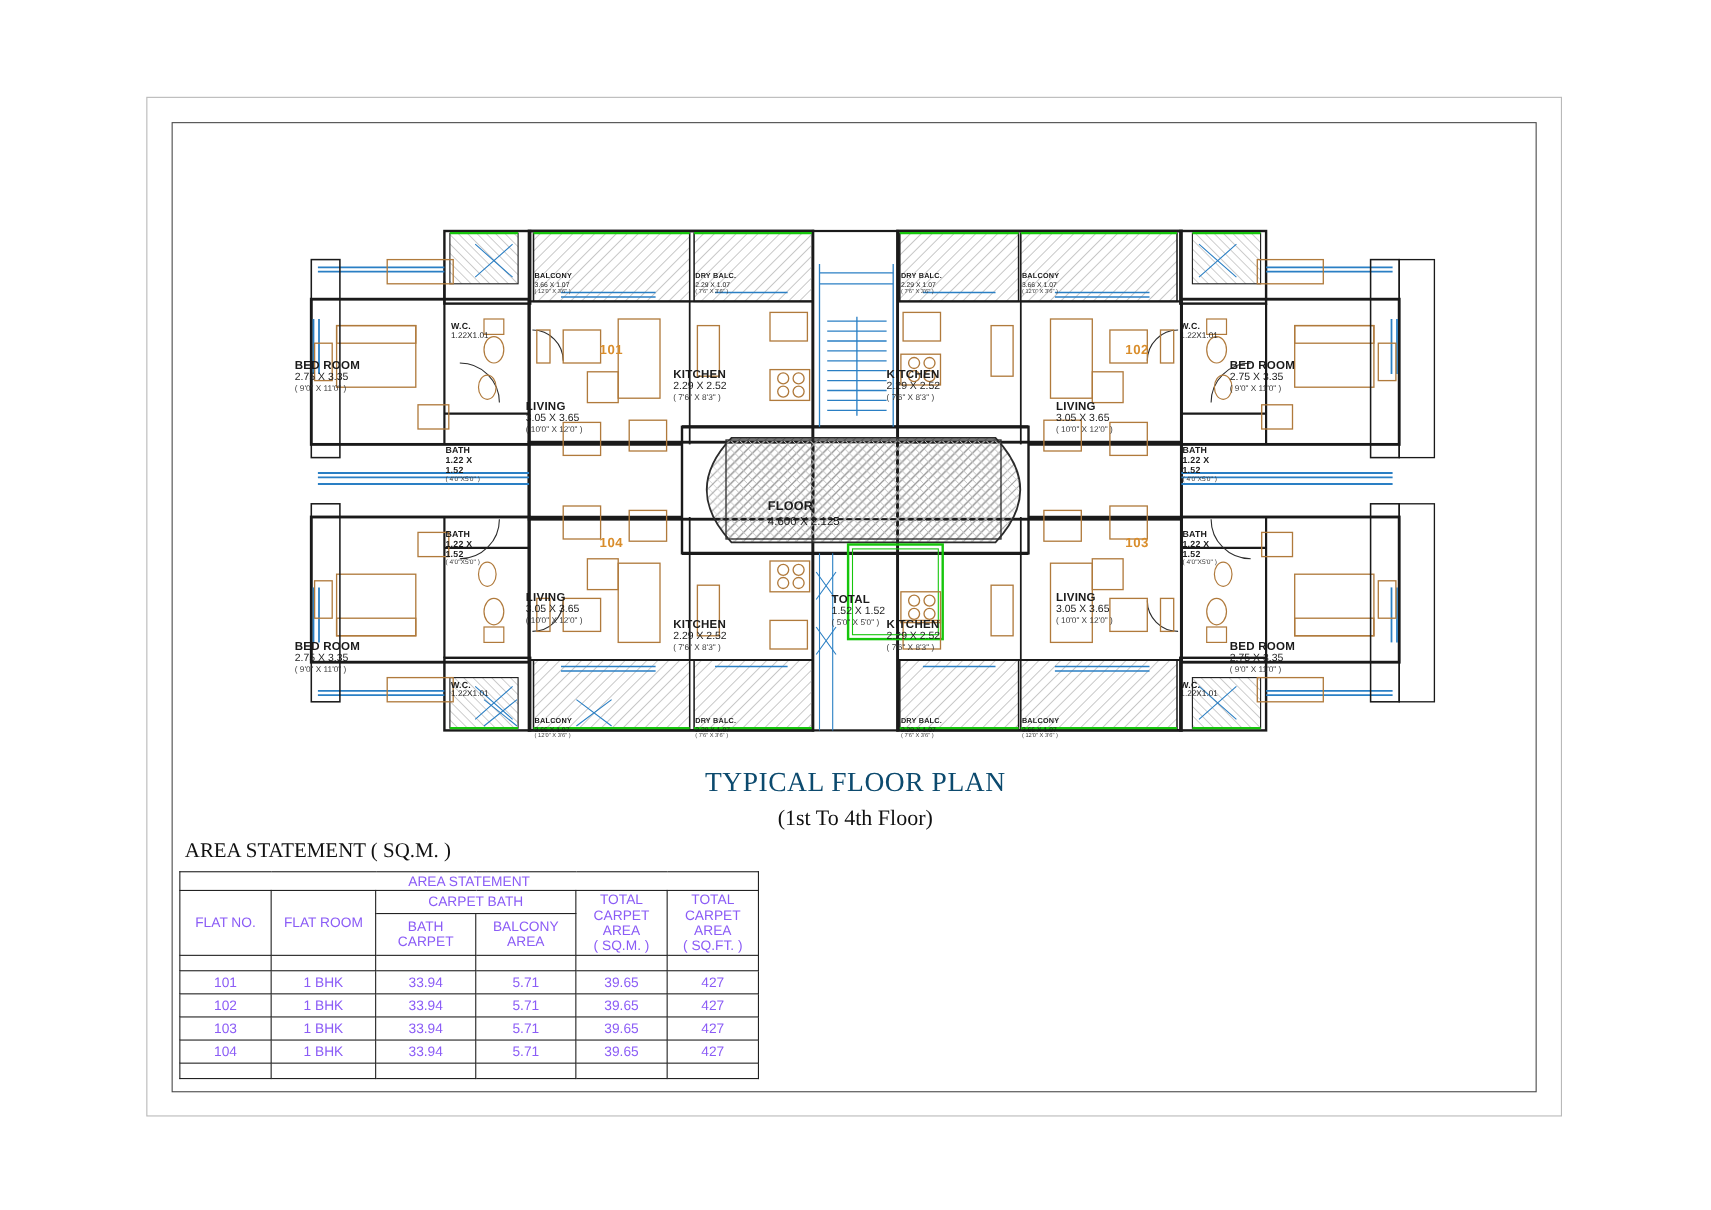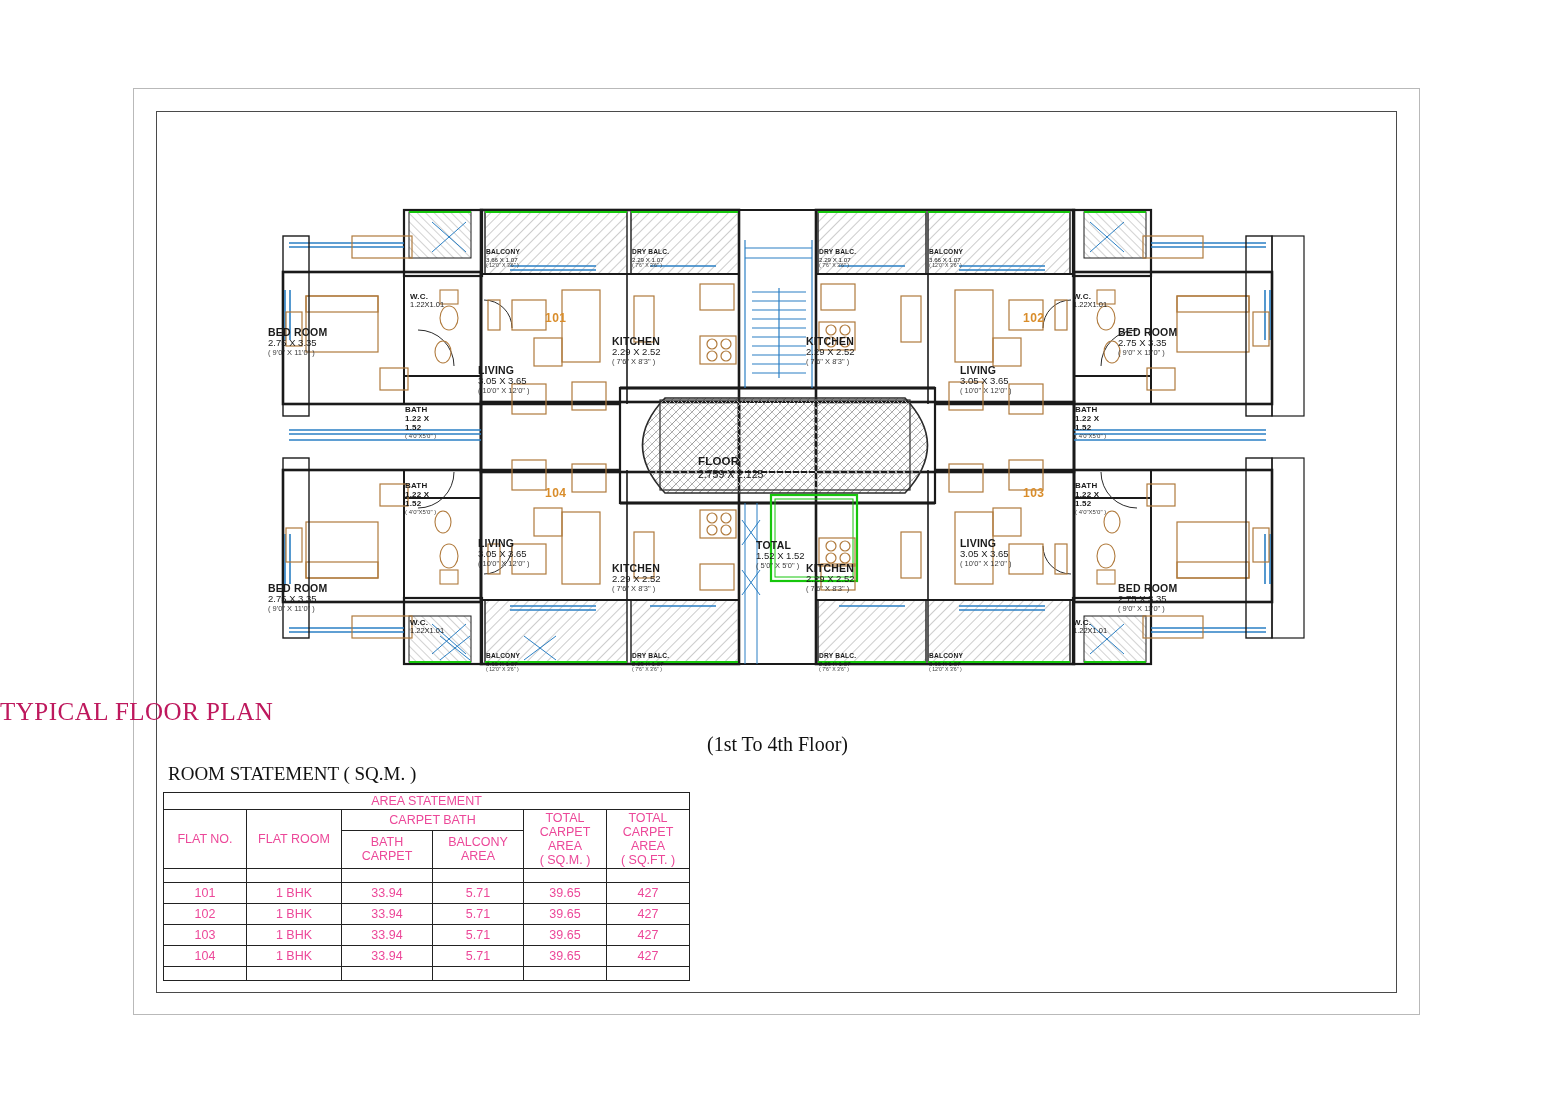"2.759 X 2.125" span.d { text: 2.759 -> 4.600 }
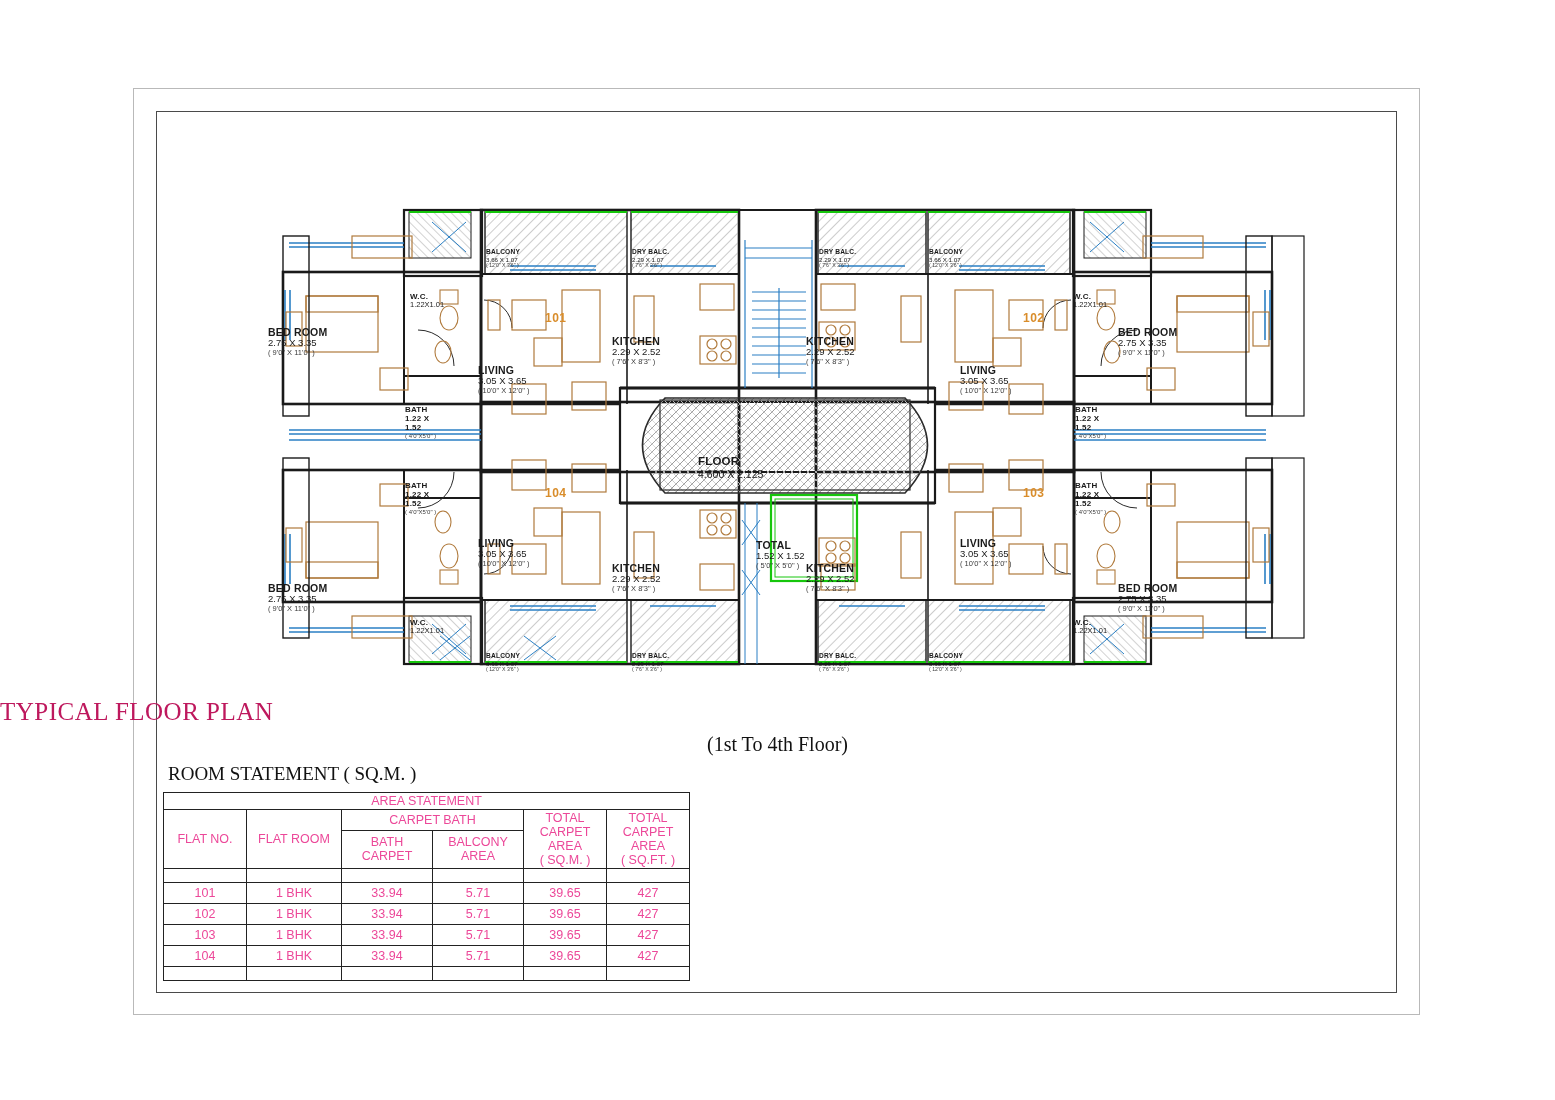"TYPICAL FLOOR PLAN" .title-main { color: #be185d -> #0c4a6e; text-align: none -> center }
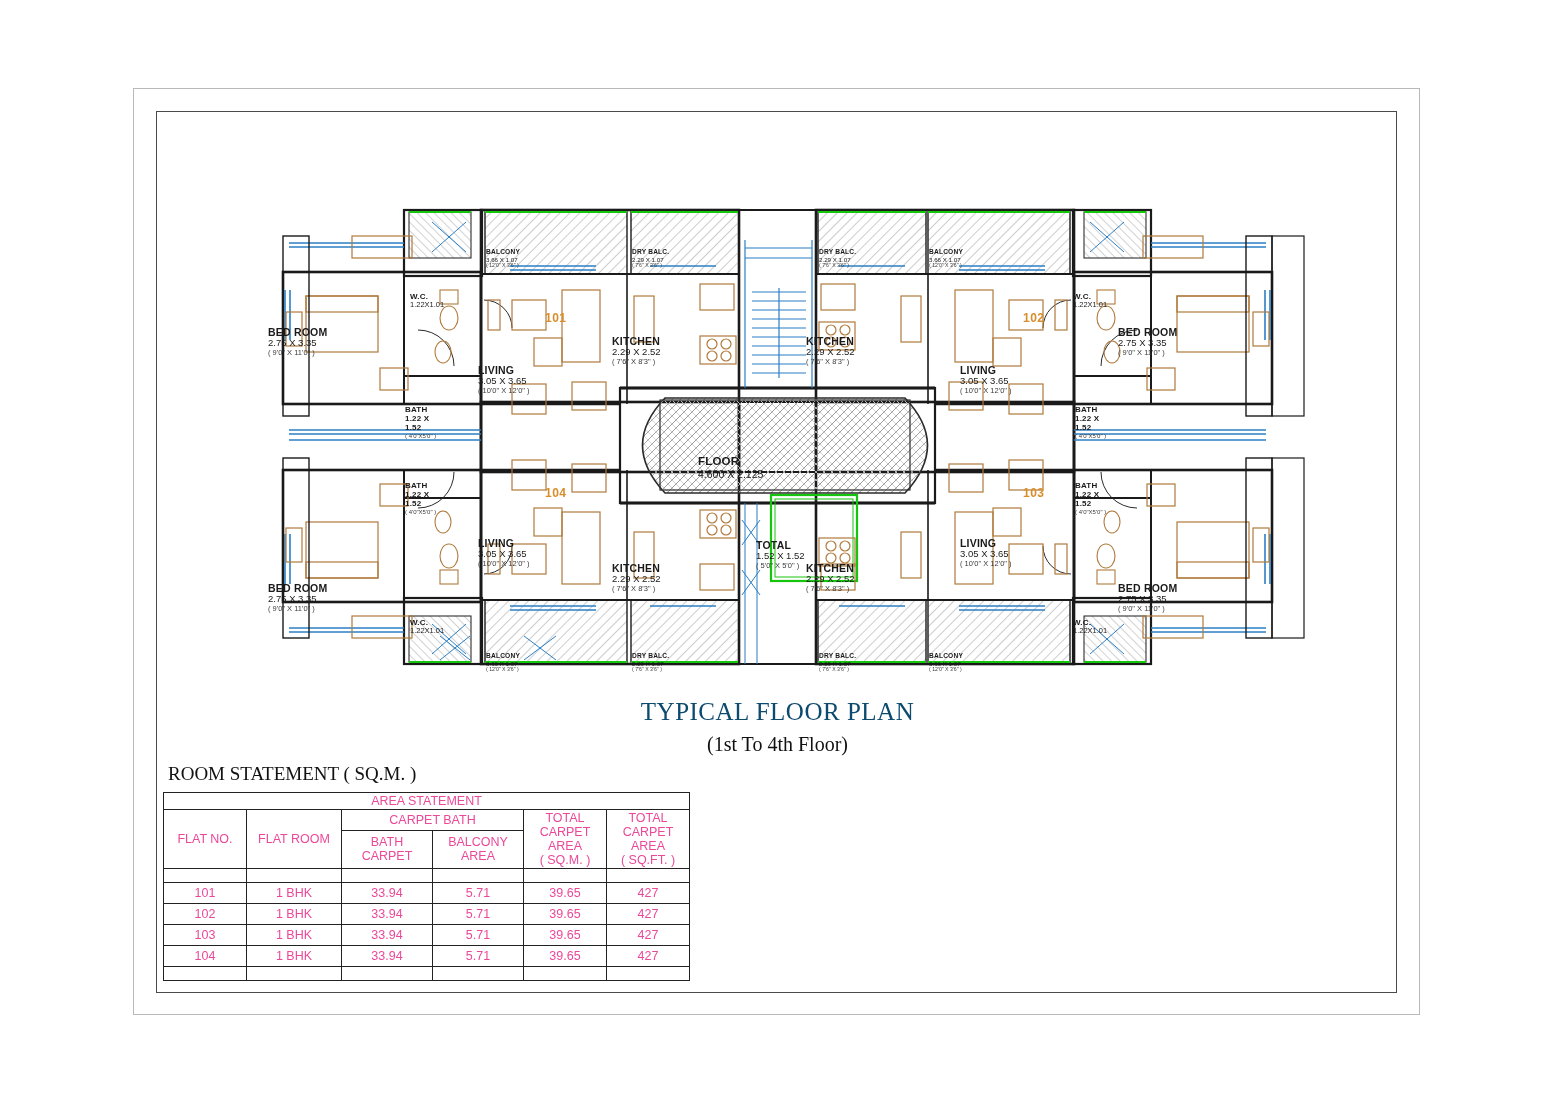"ROOM STATEMENT ( SQ.M. )" div.area-heading { text: ROOM -> AREA }
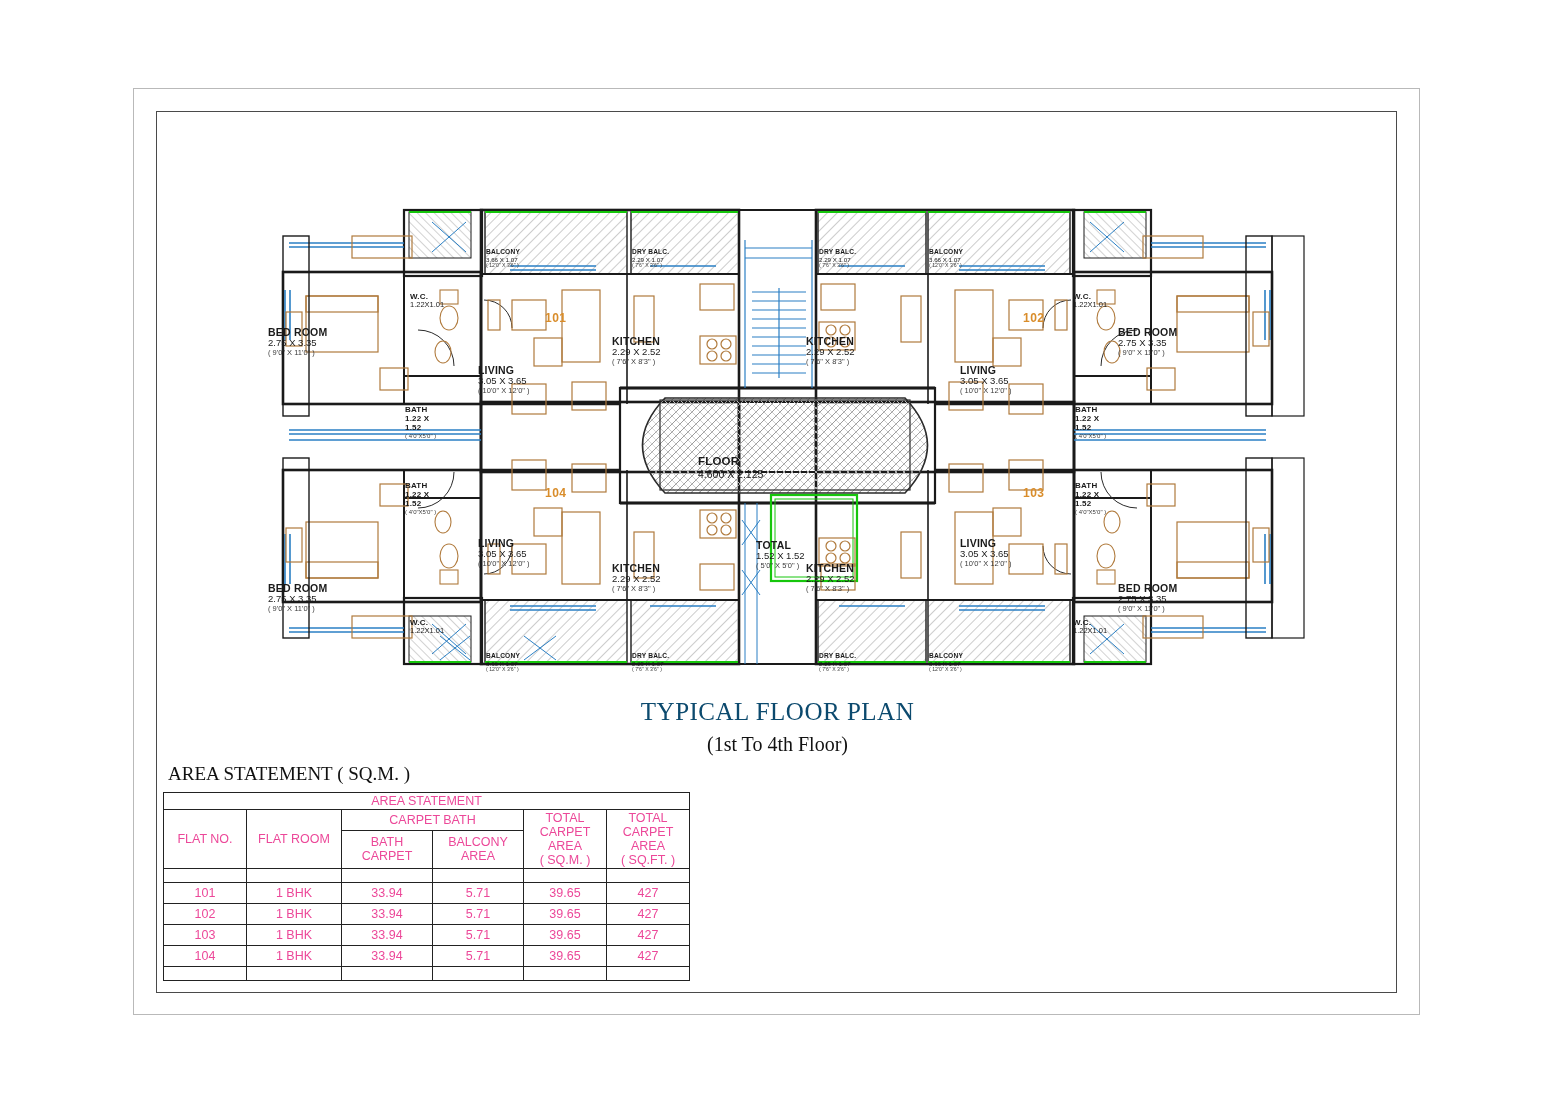"AREA STATEMENT" table.area { color: #ec4899 -> #8b5cf6 }
